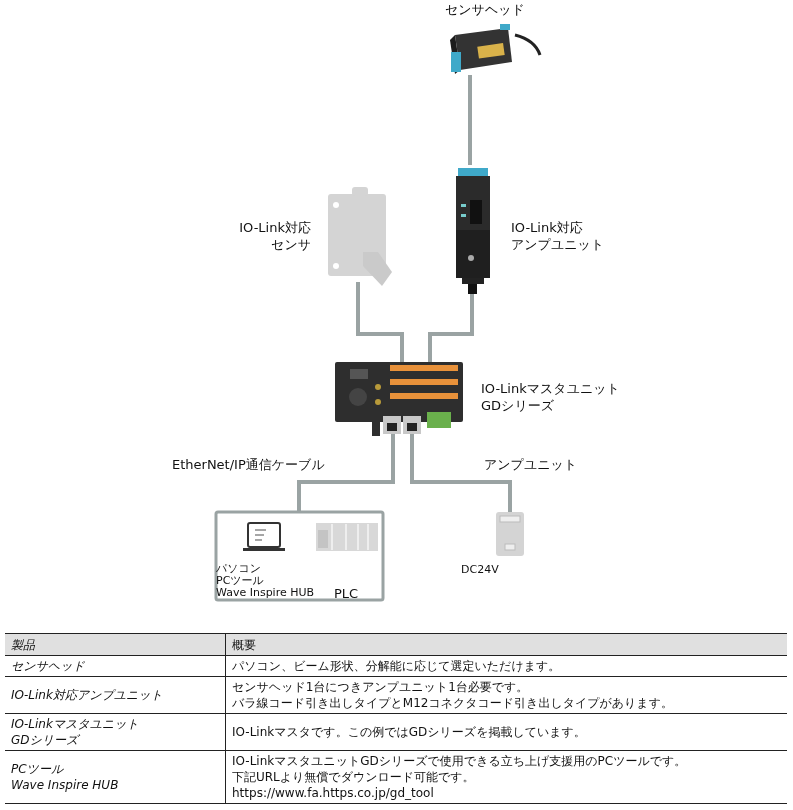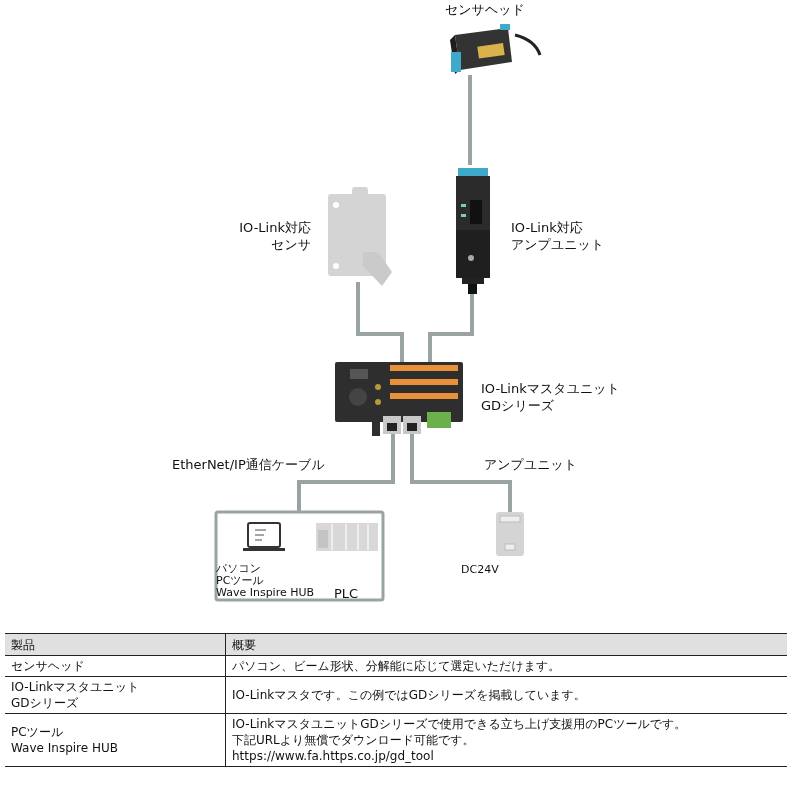"製品" table.spec .c1 { font-style: none -> italic }
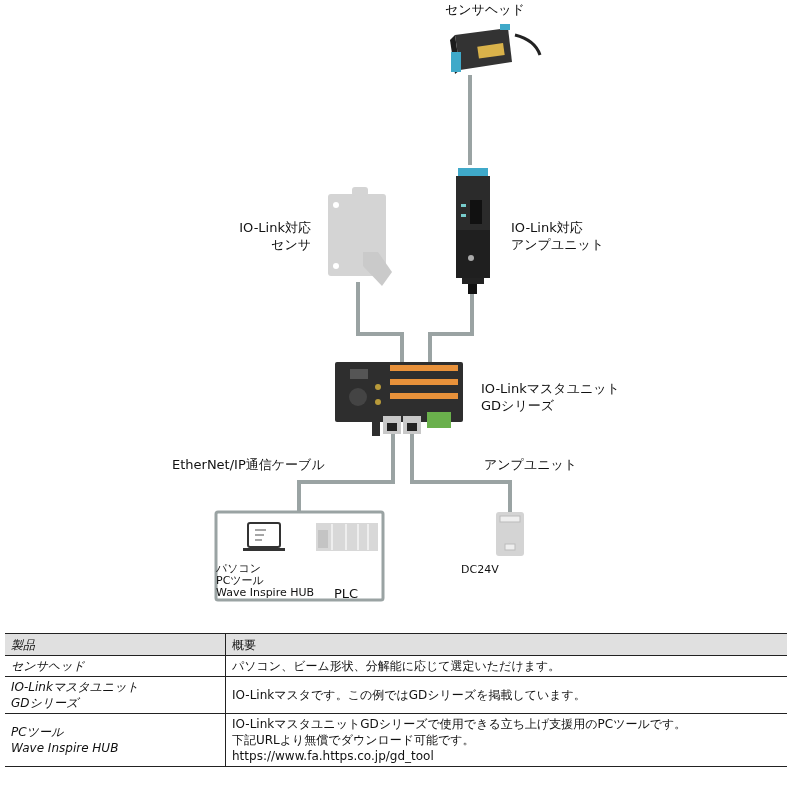"IO-Link対応アンプユニット" tr { html: none -> <tr> <td>IO-Link対応アンプユニット</td> <td>センサヘッド1台につきアンプユニット1台必要です。 バラ線コード引き出しタイプとM12コネクタコード引き出しタイプがあります。</td> </tr> }
